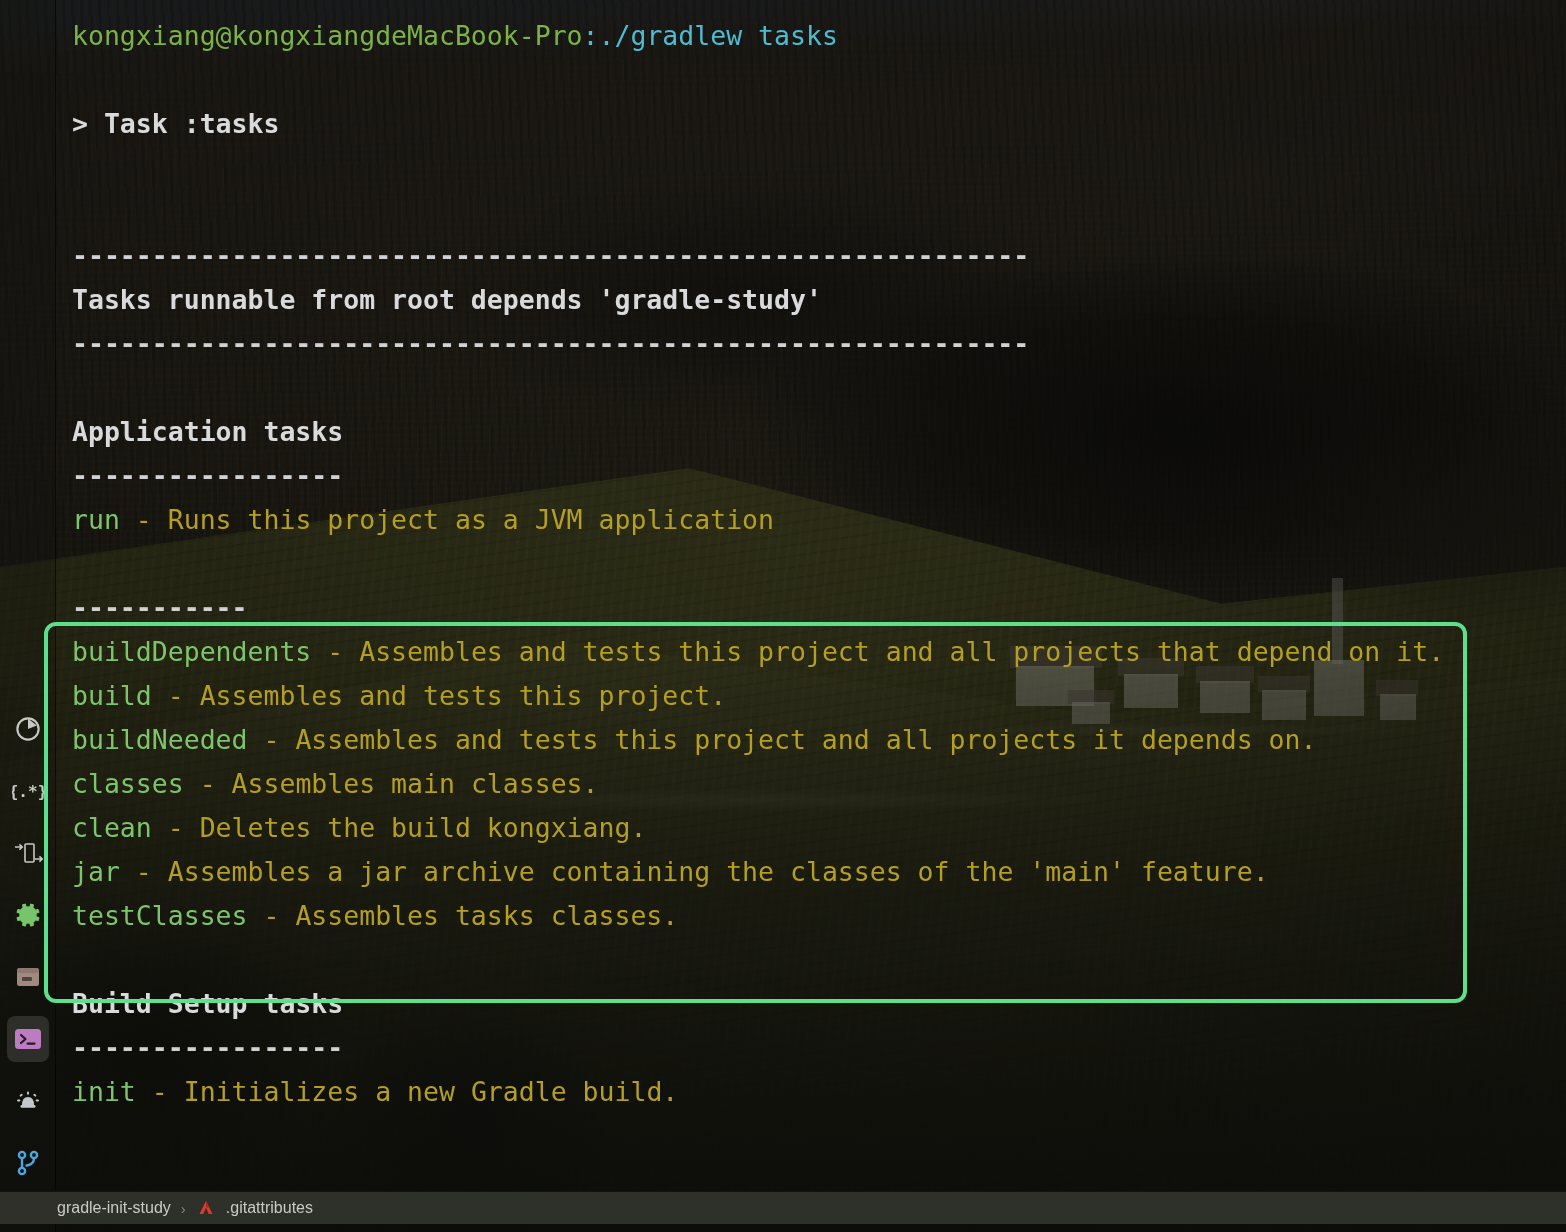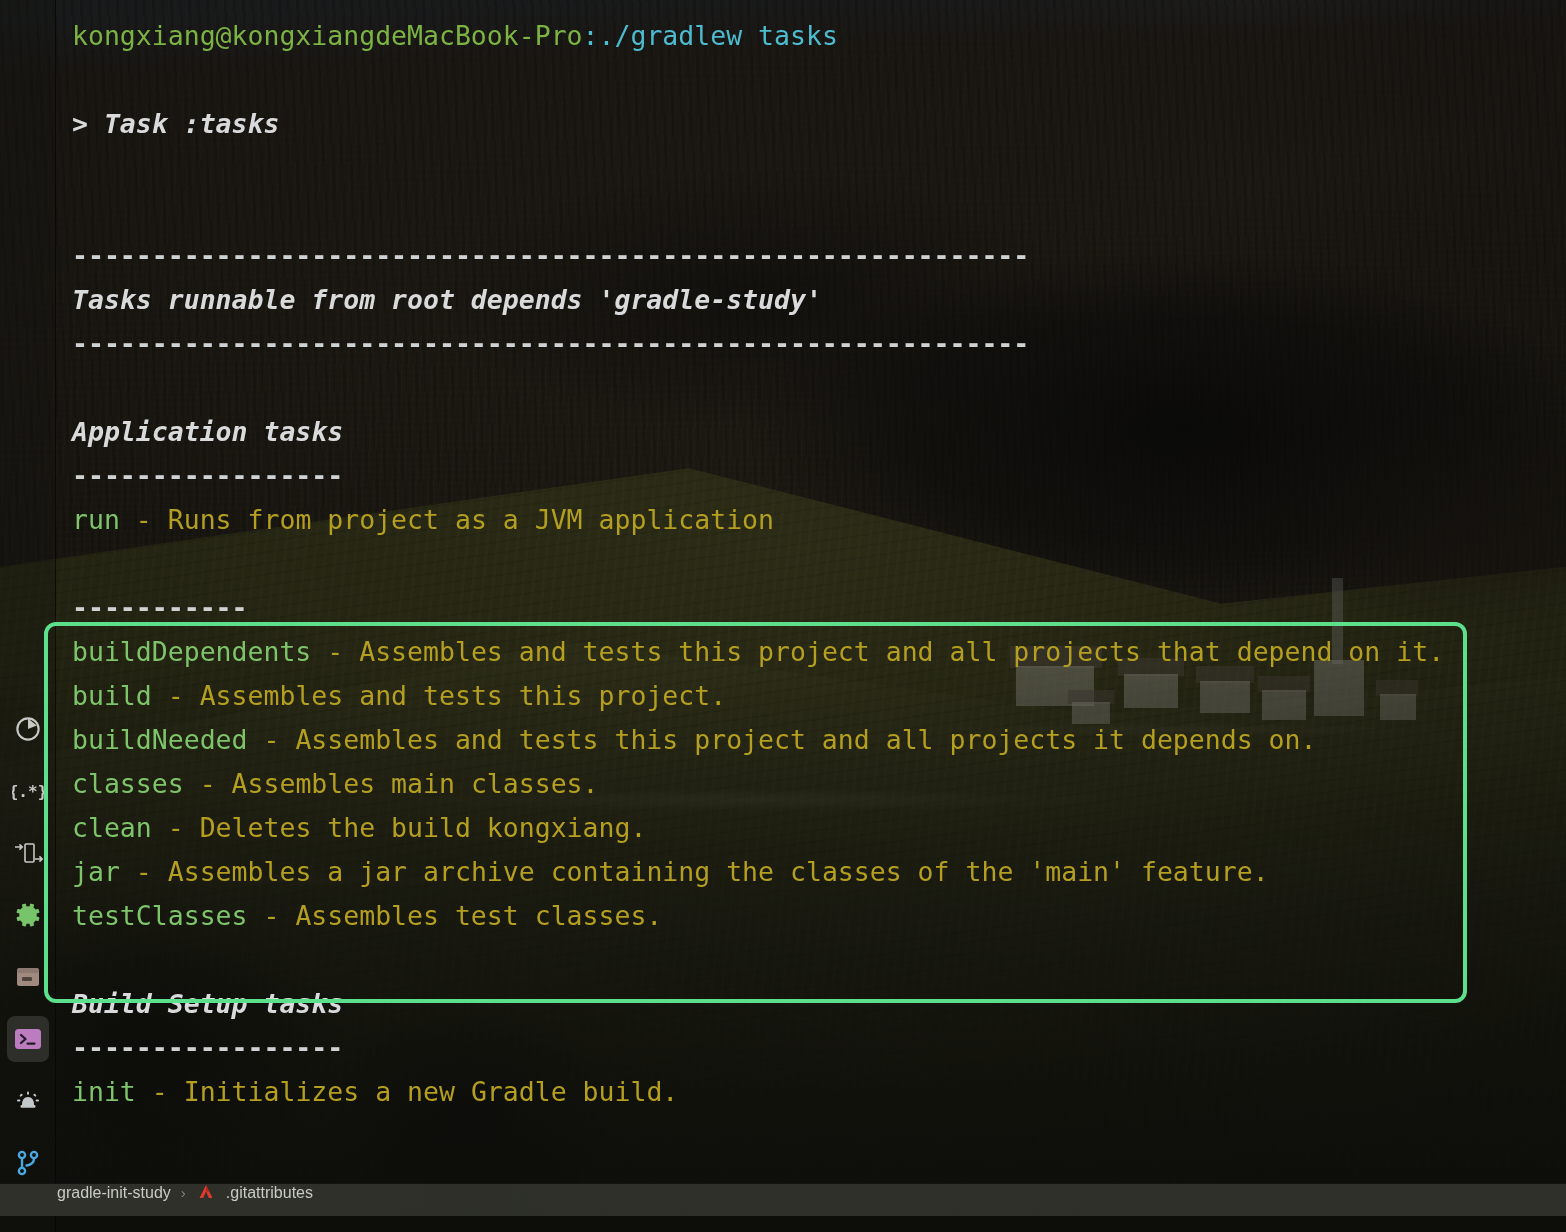"> Task :tasks" .c-white { font-style: italic -> none }
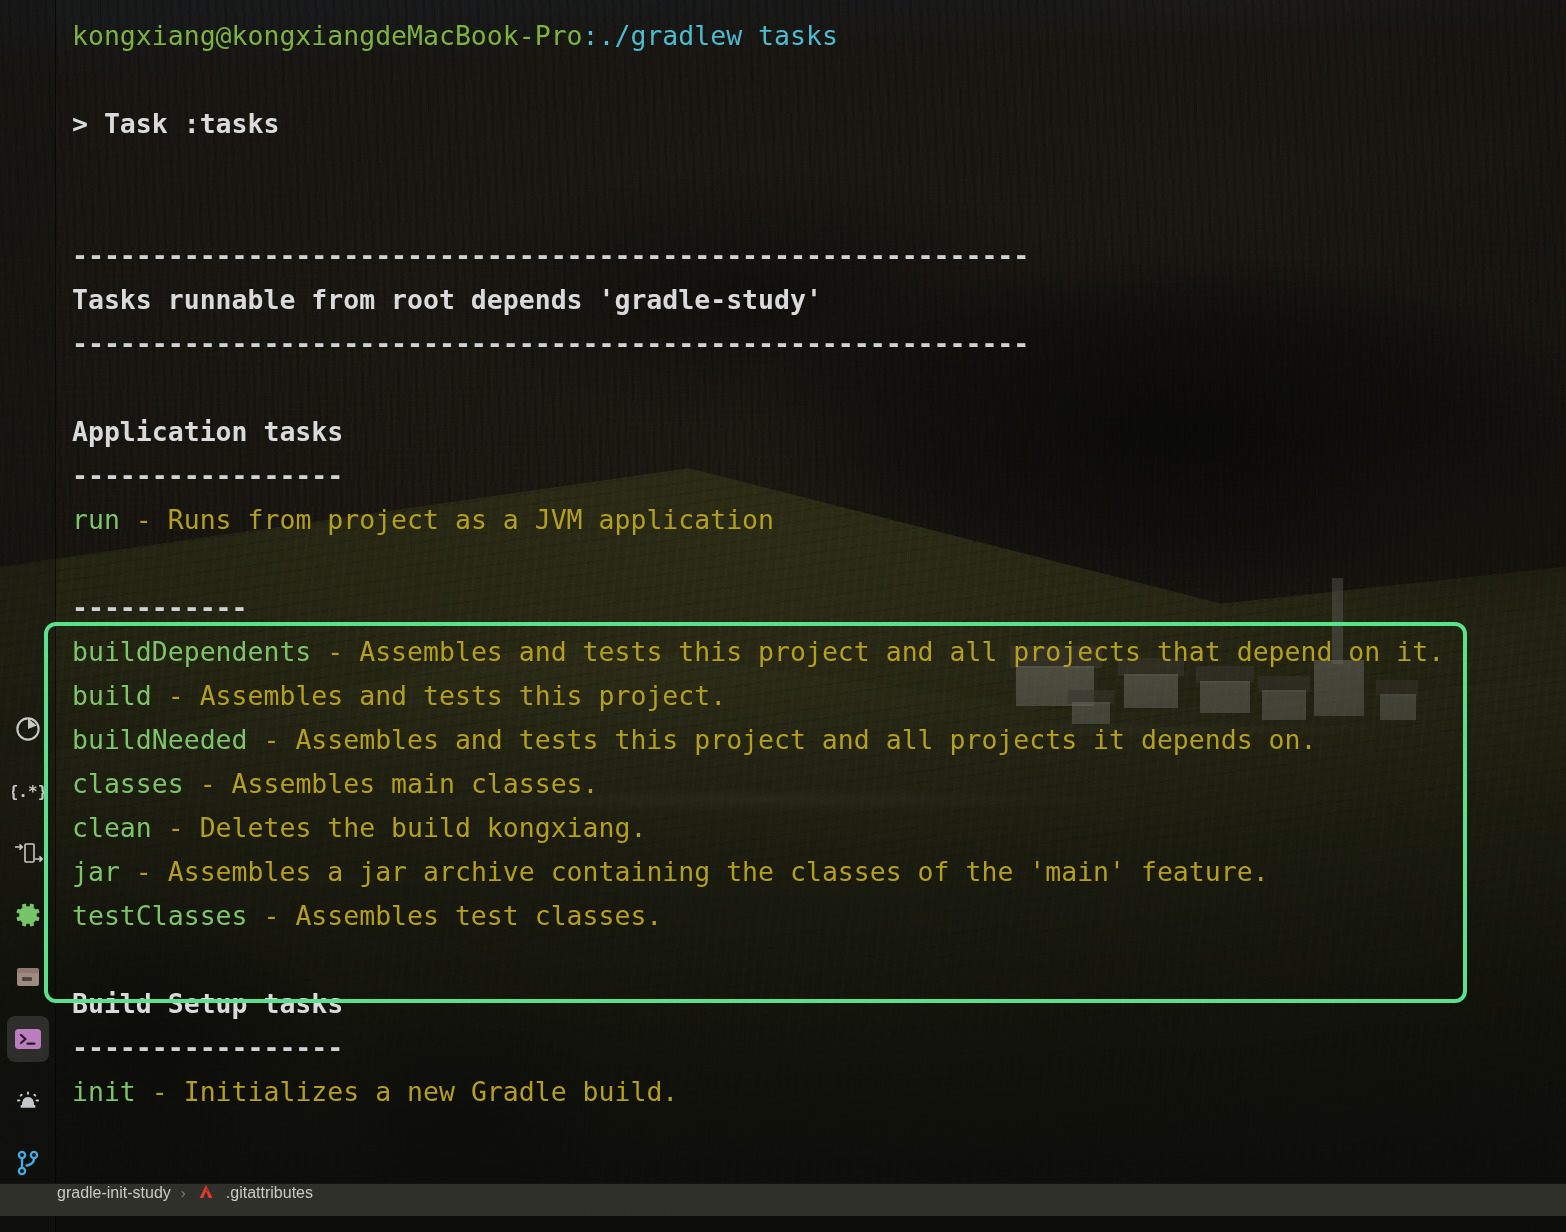"Runs from project as a" span.c-desc { text: from -> this }
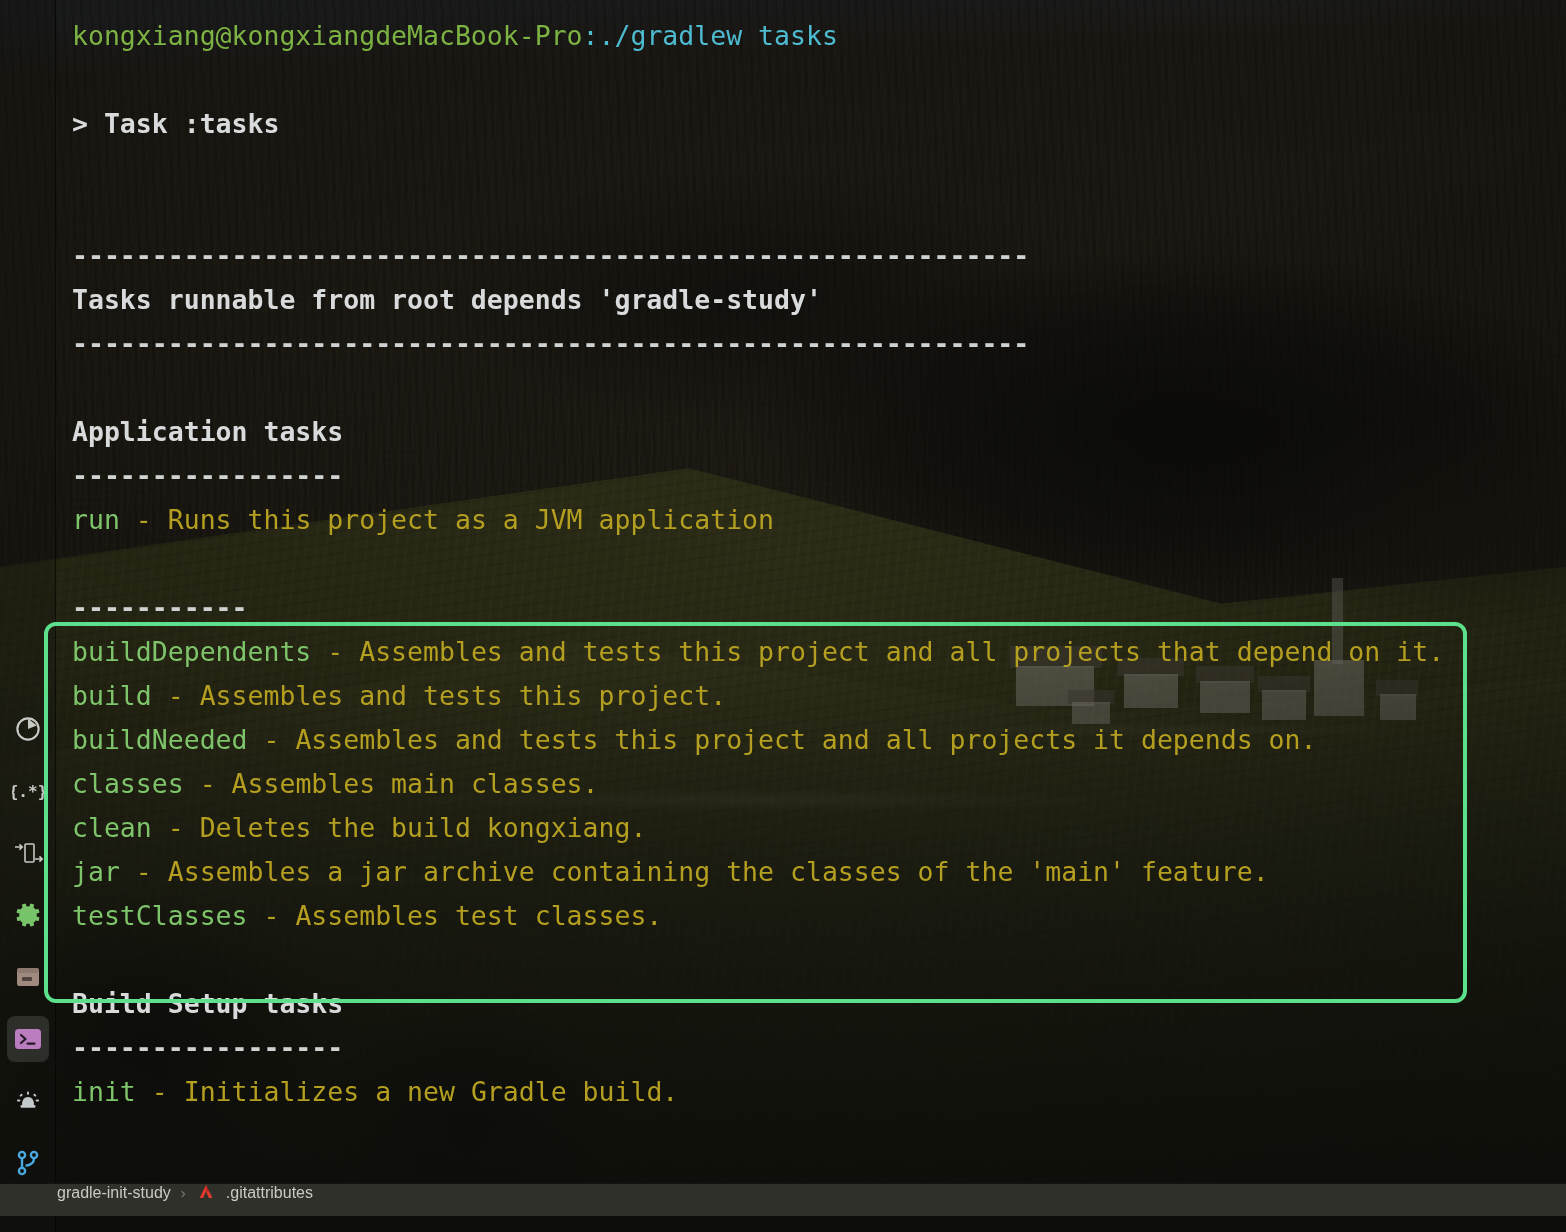"Assembles test classes." span.c-desc { text: test -> tasks }
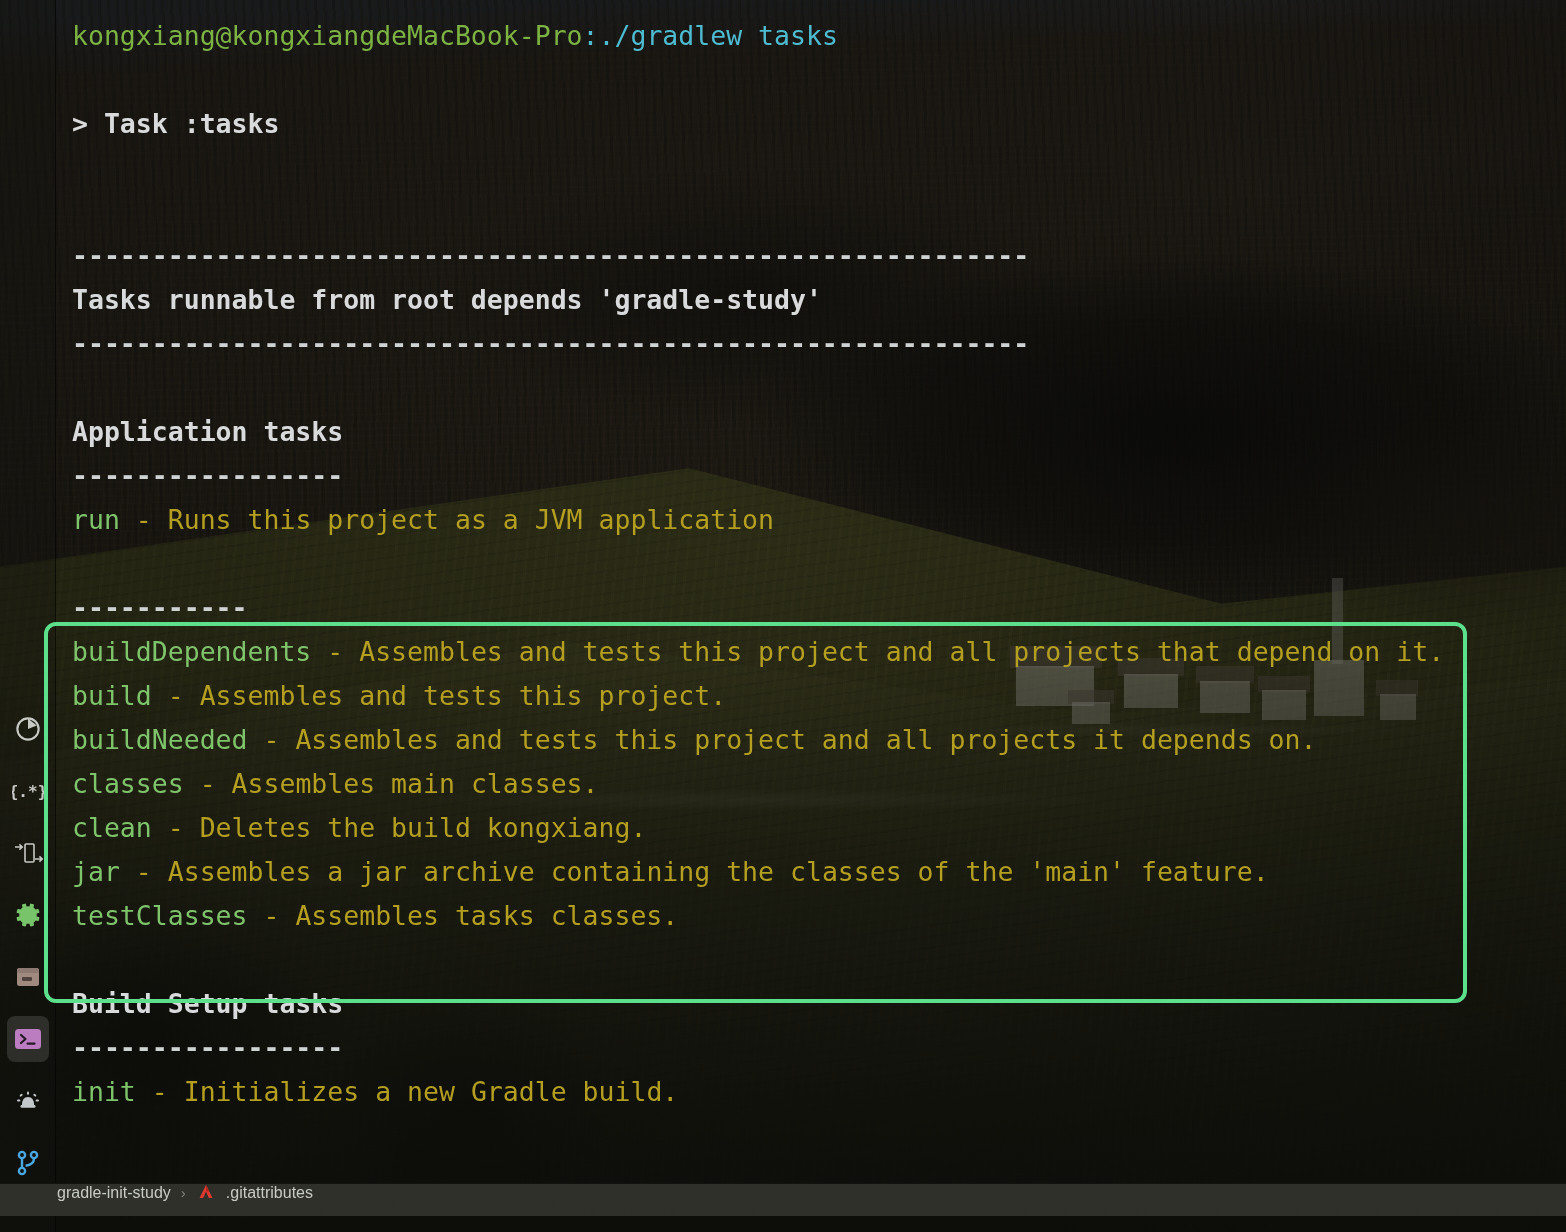"gradle-init-study" #statusbar { align-items: none -> center; bottom: 16px -> 8px }
